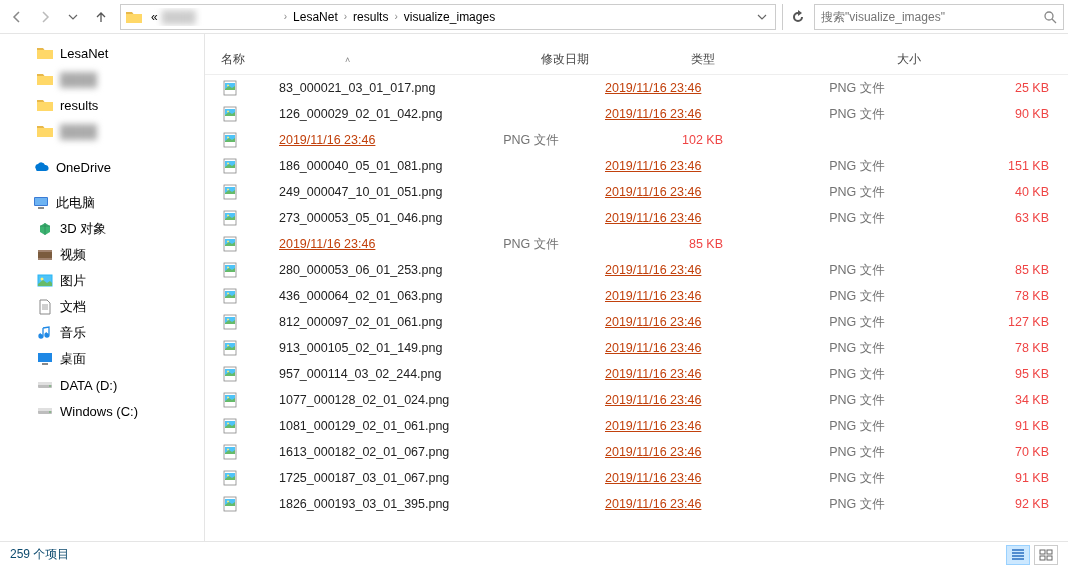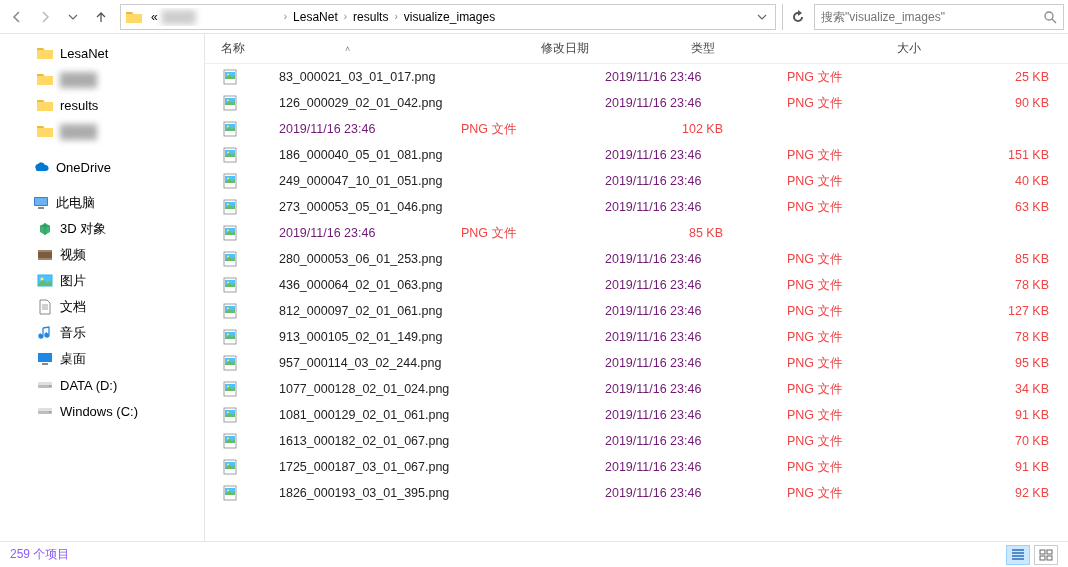"名称" .content { margin-top: none -> 11px }
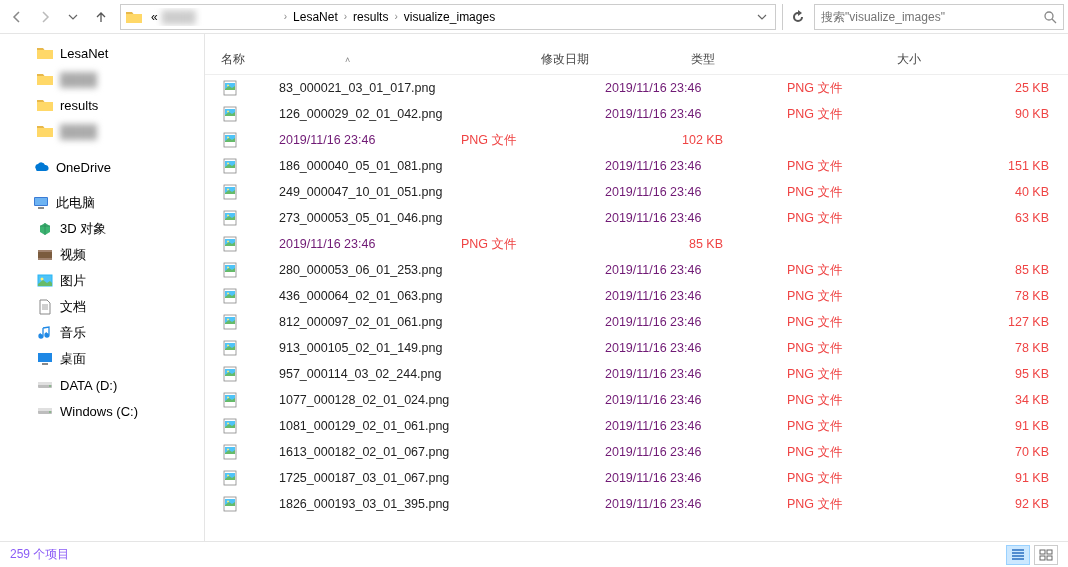"2019/11/16 23:46" .file-row .fdate { color: #701a75 -> #c2410c; text-decoration: none -> underline }
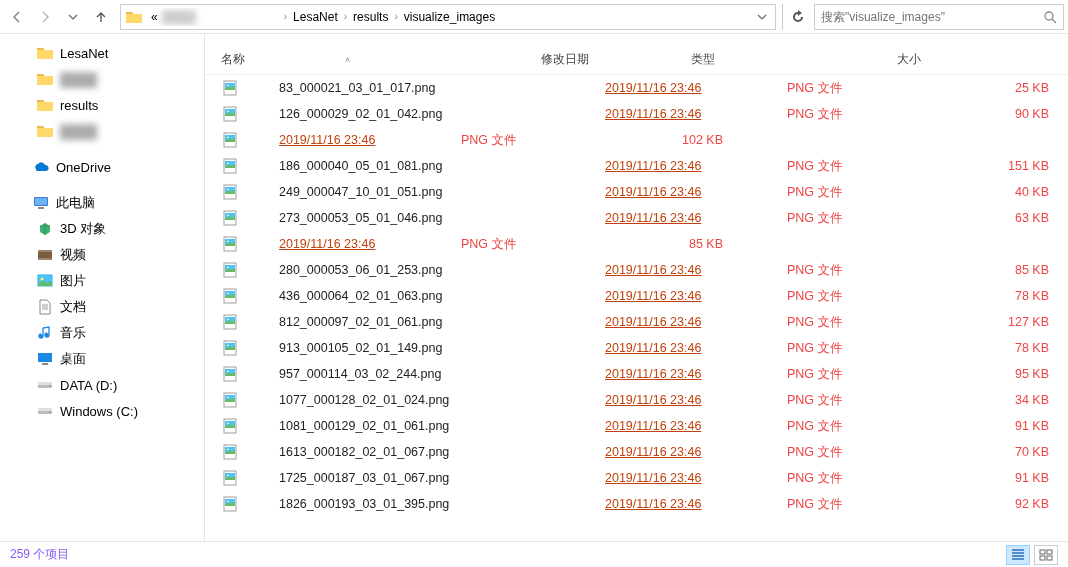"PNG 文件" .file-row .ftype { color: #ef4444 -> #737373; text-align: none -> center }
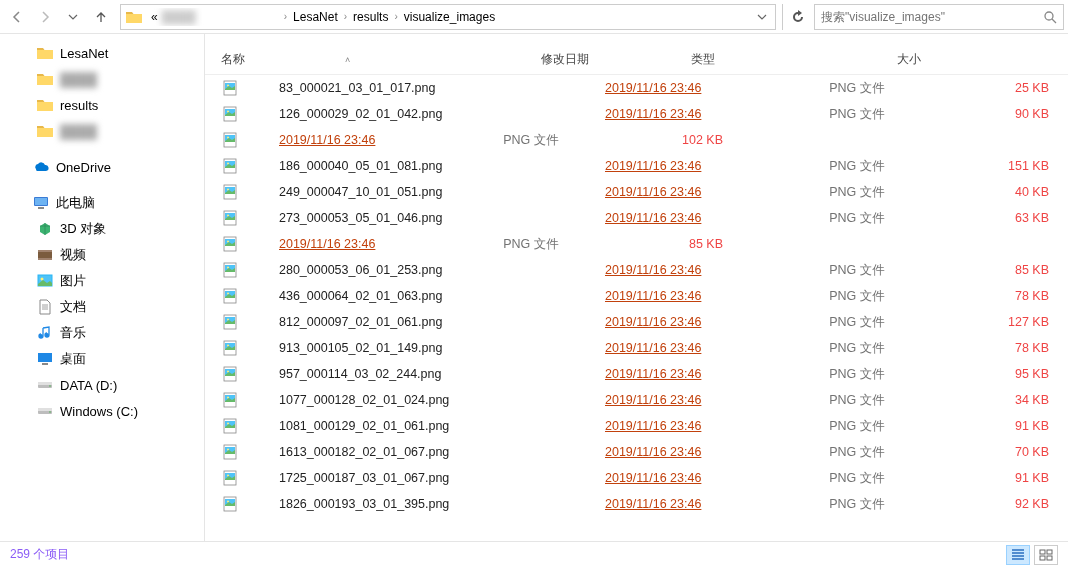"259 个项目" .statusbar { color: #8b5cf6 -> #0c4a6e }
